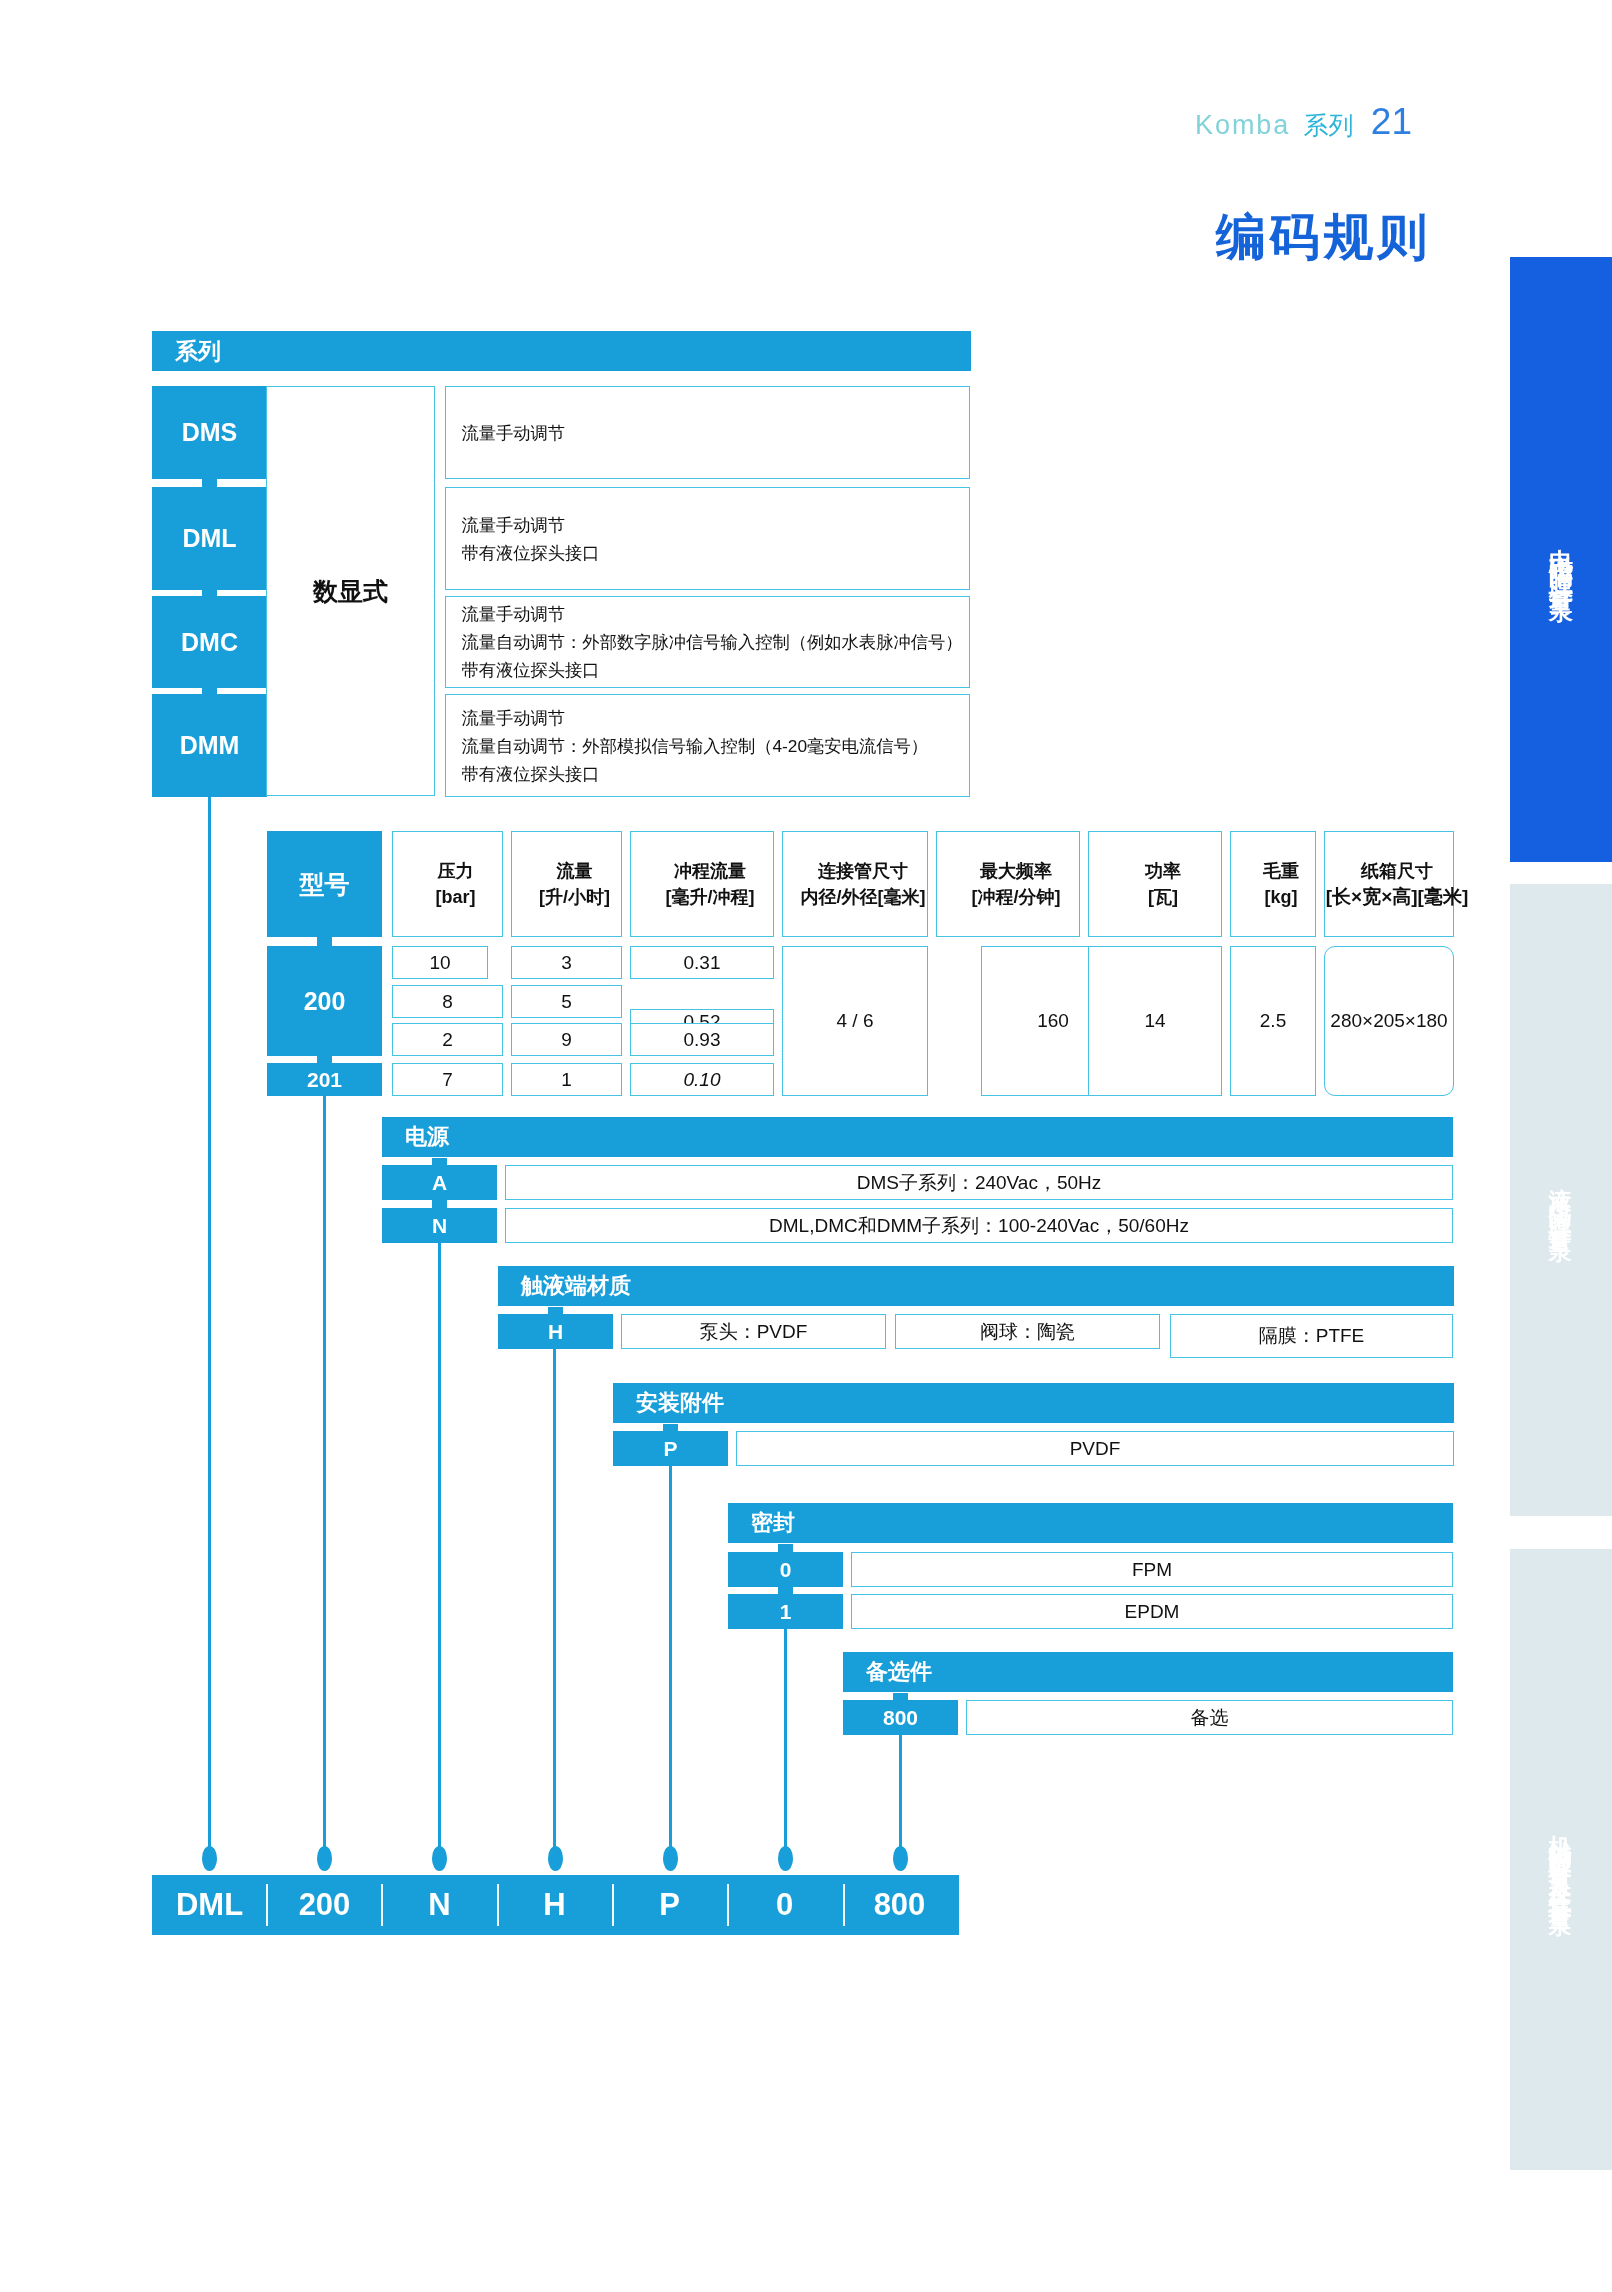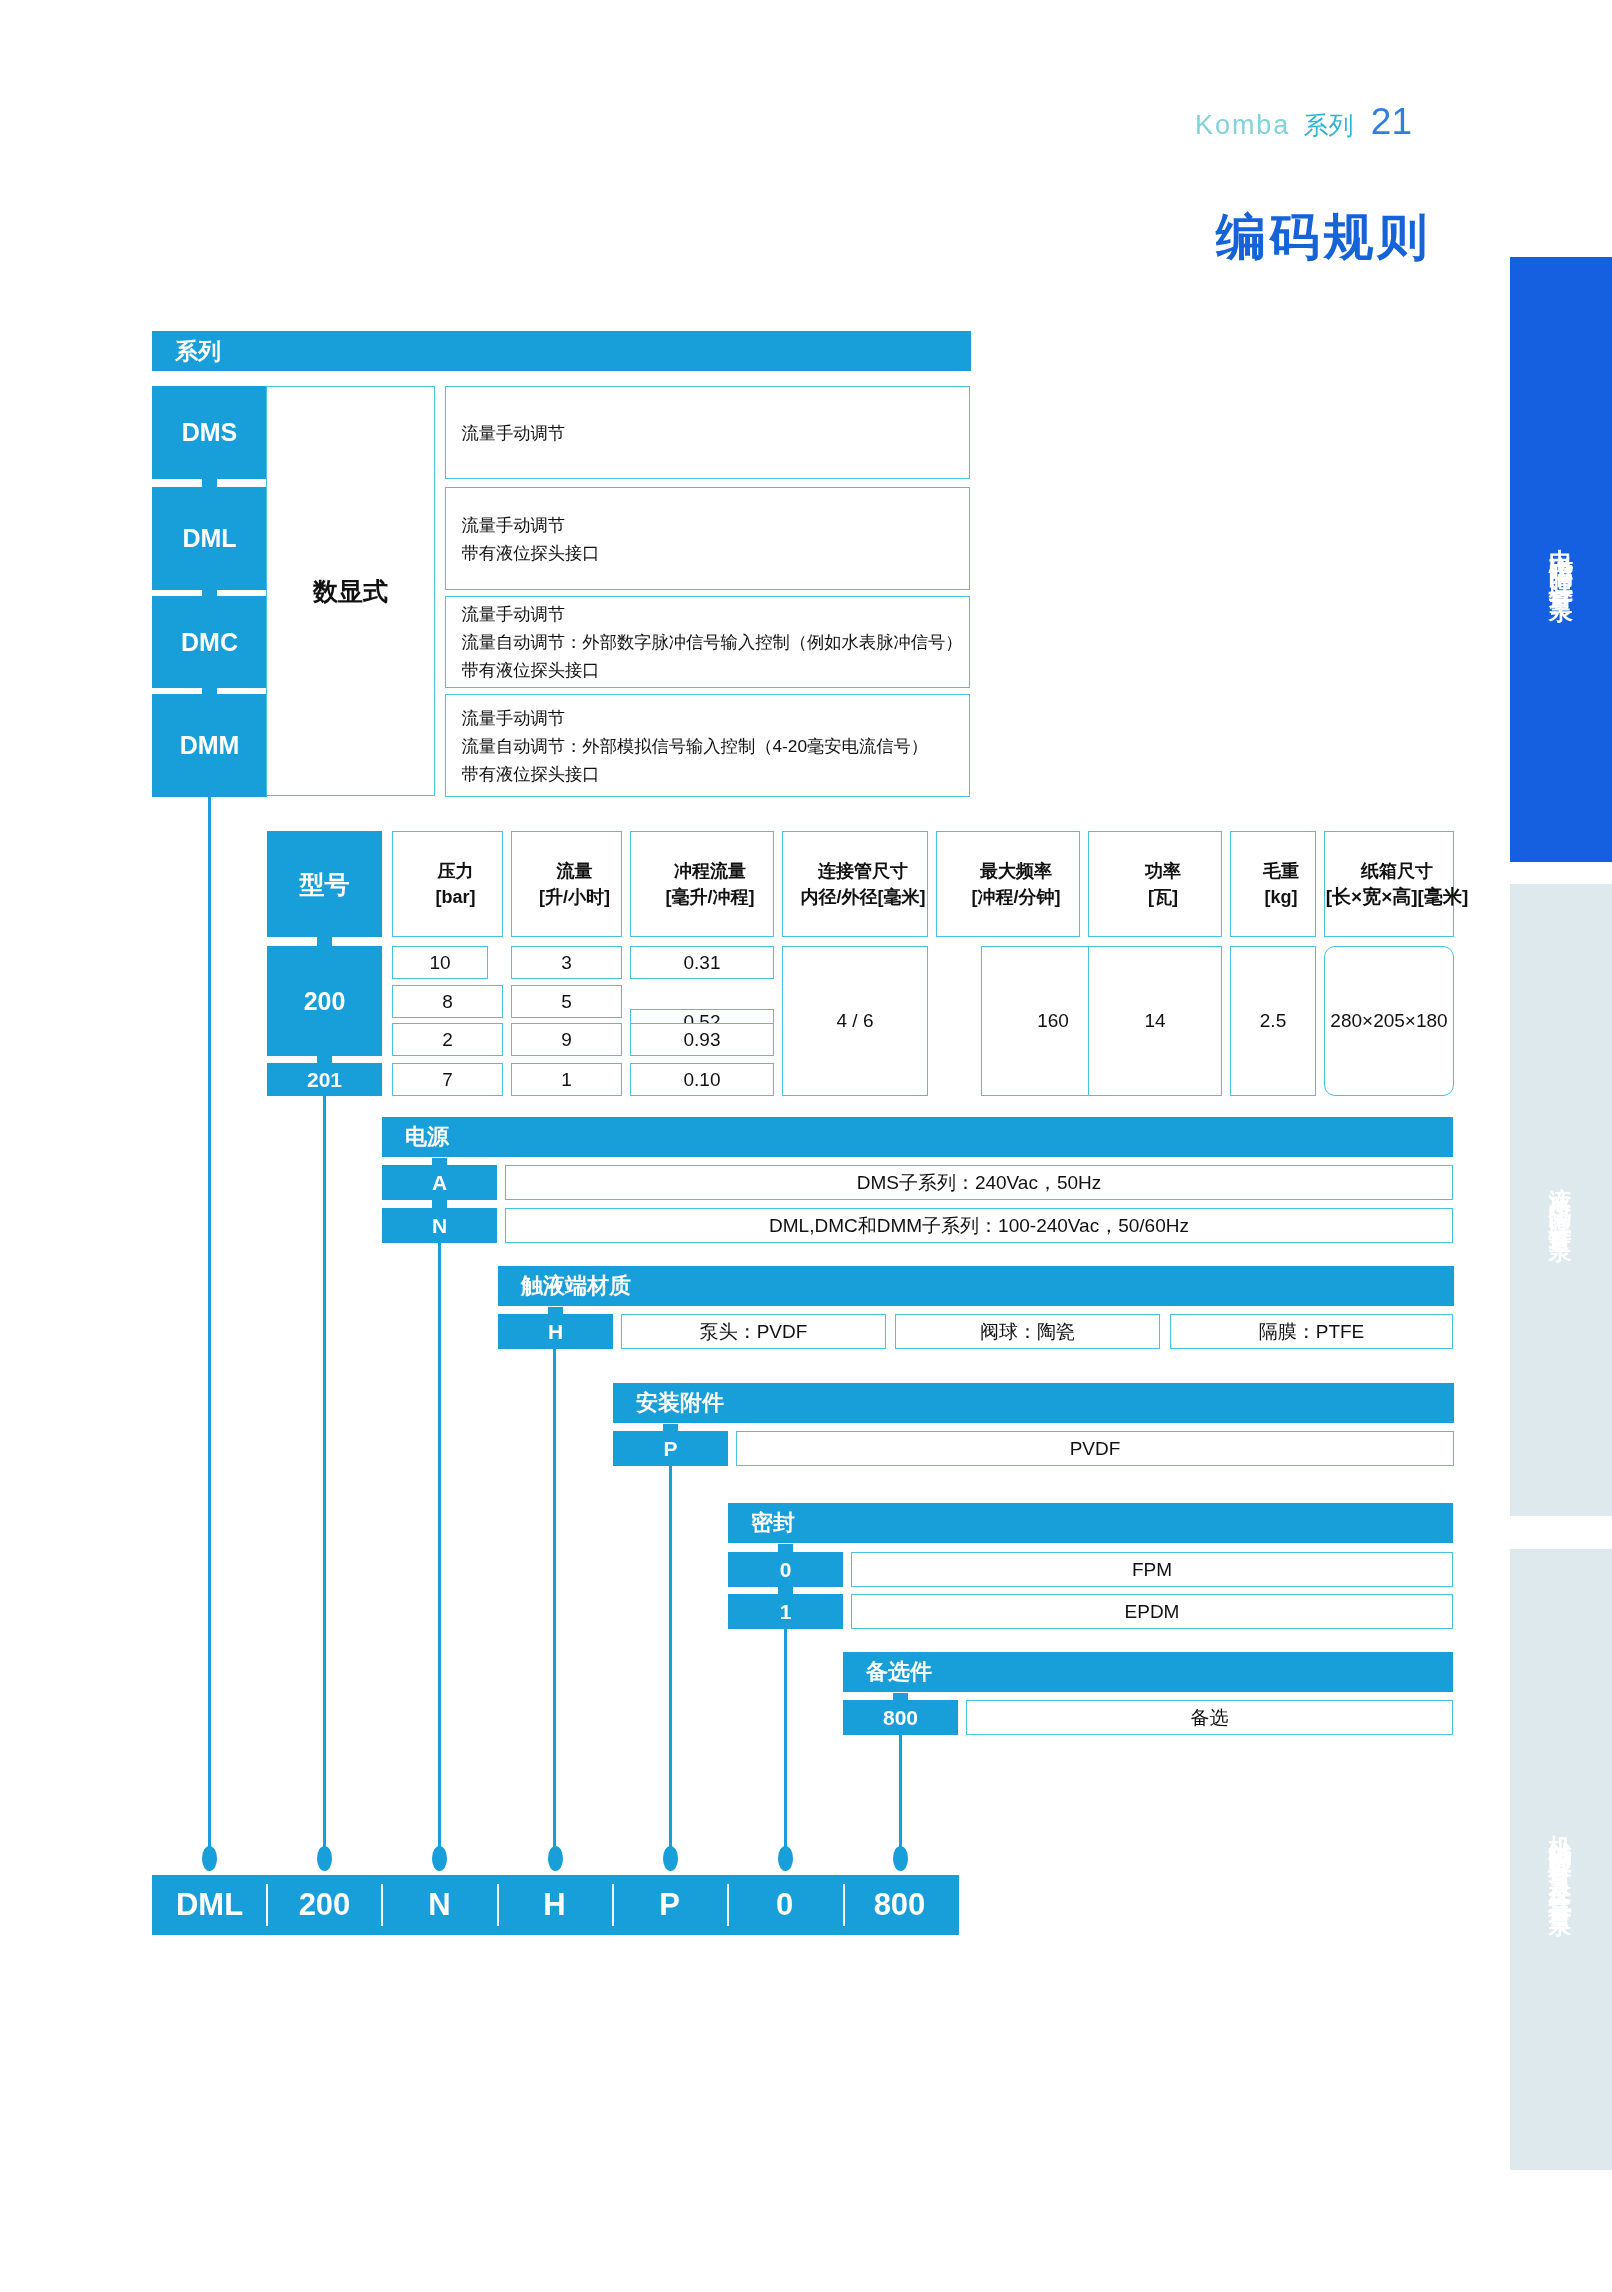"0.10" div.abs { font-style: none -> italic }
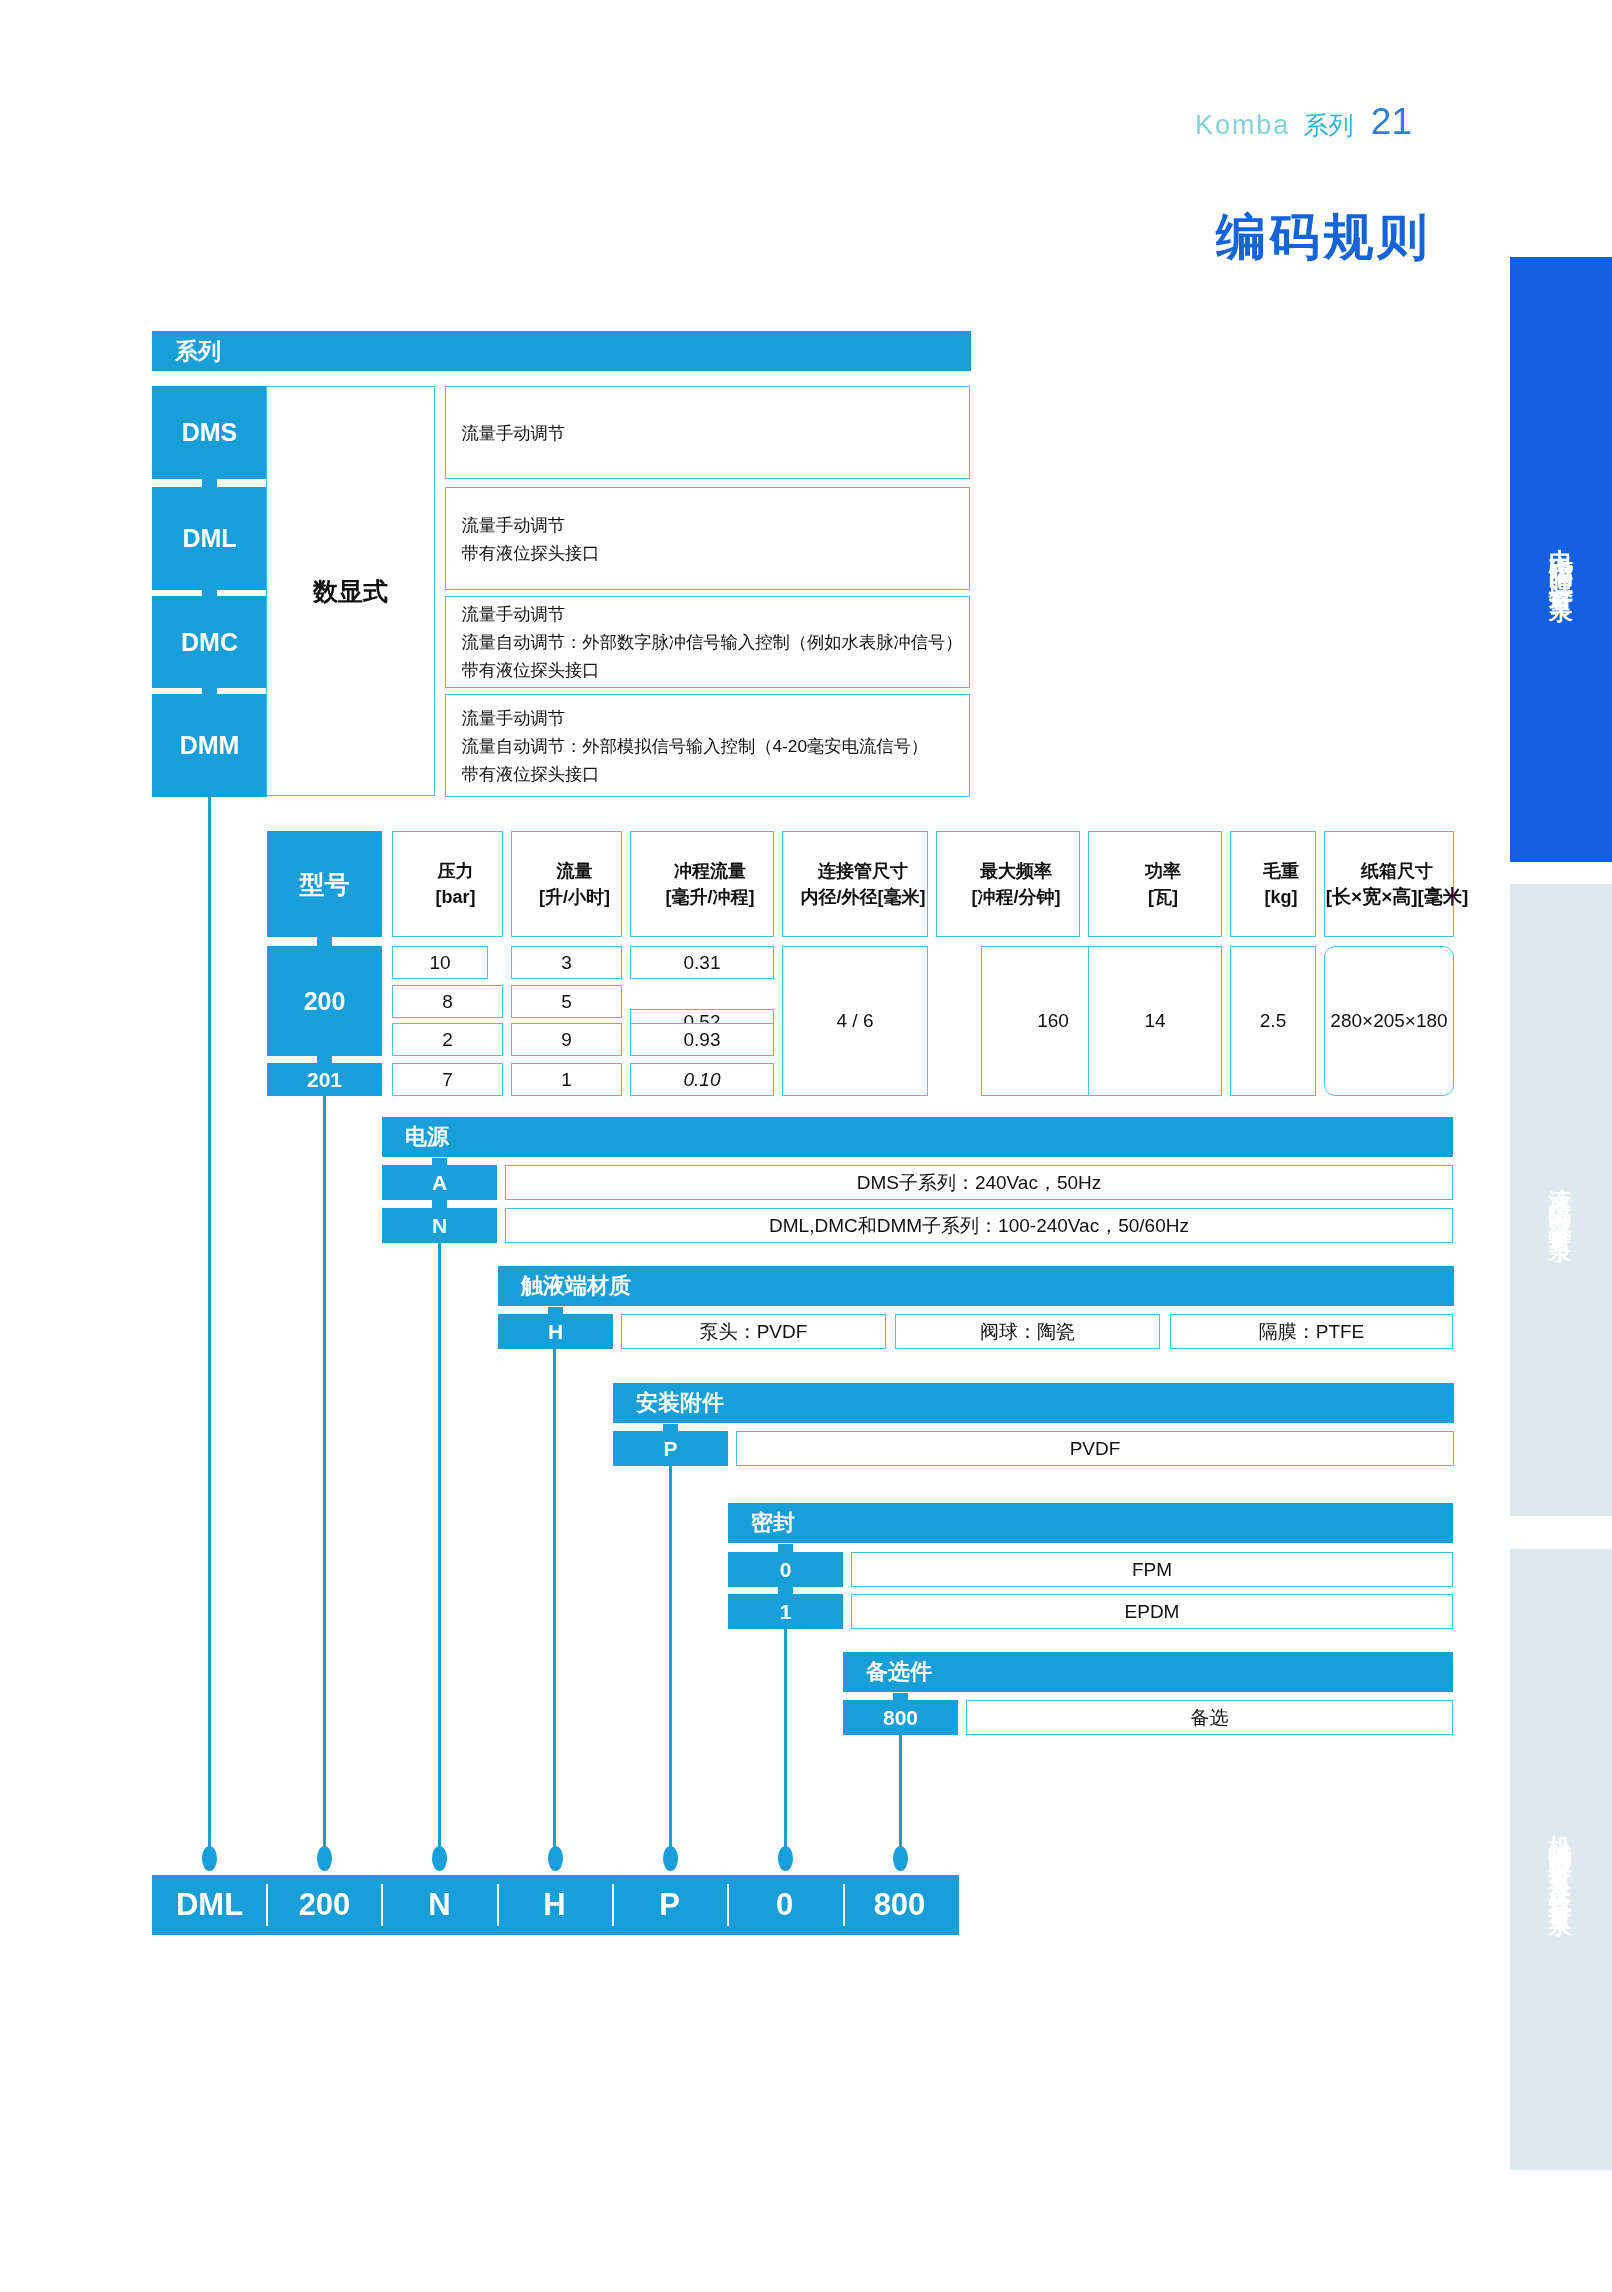"隔膜：PTFE" div.abs { height: 35px -> 44px }
